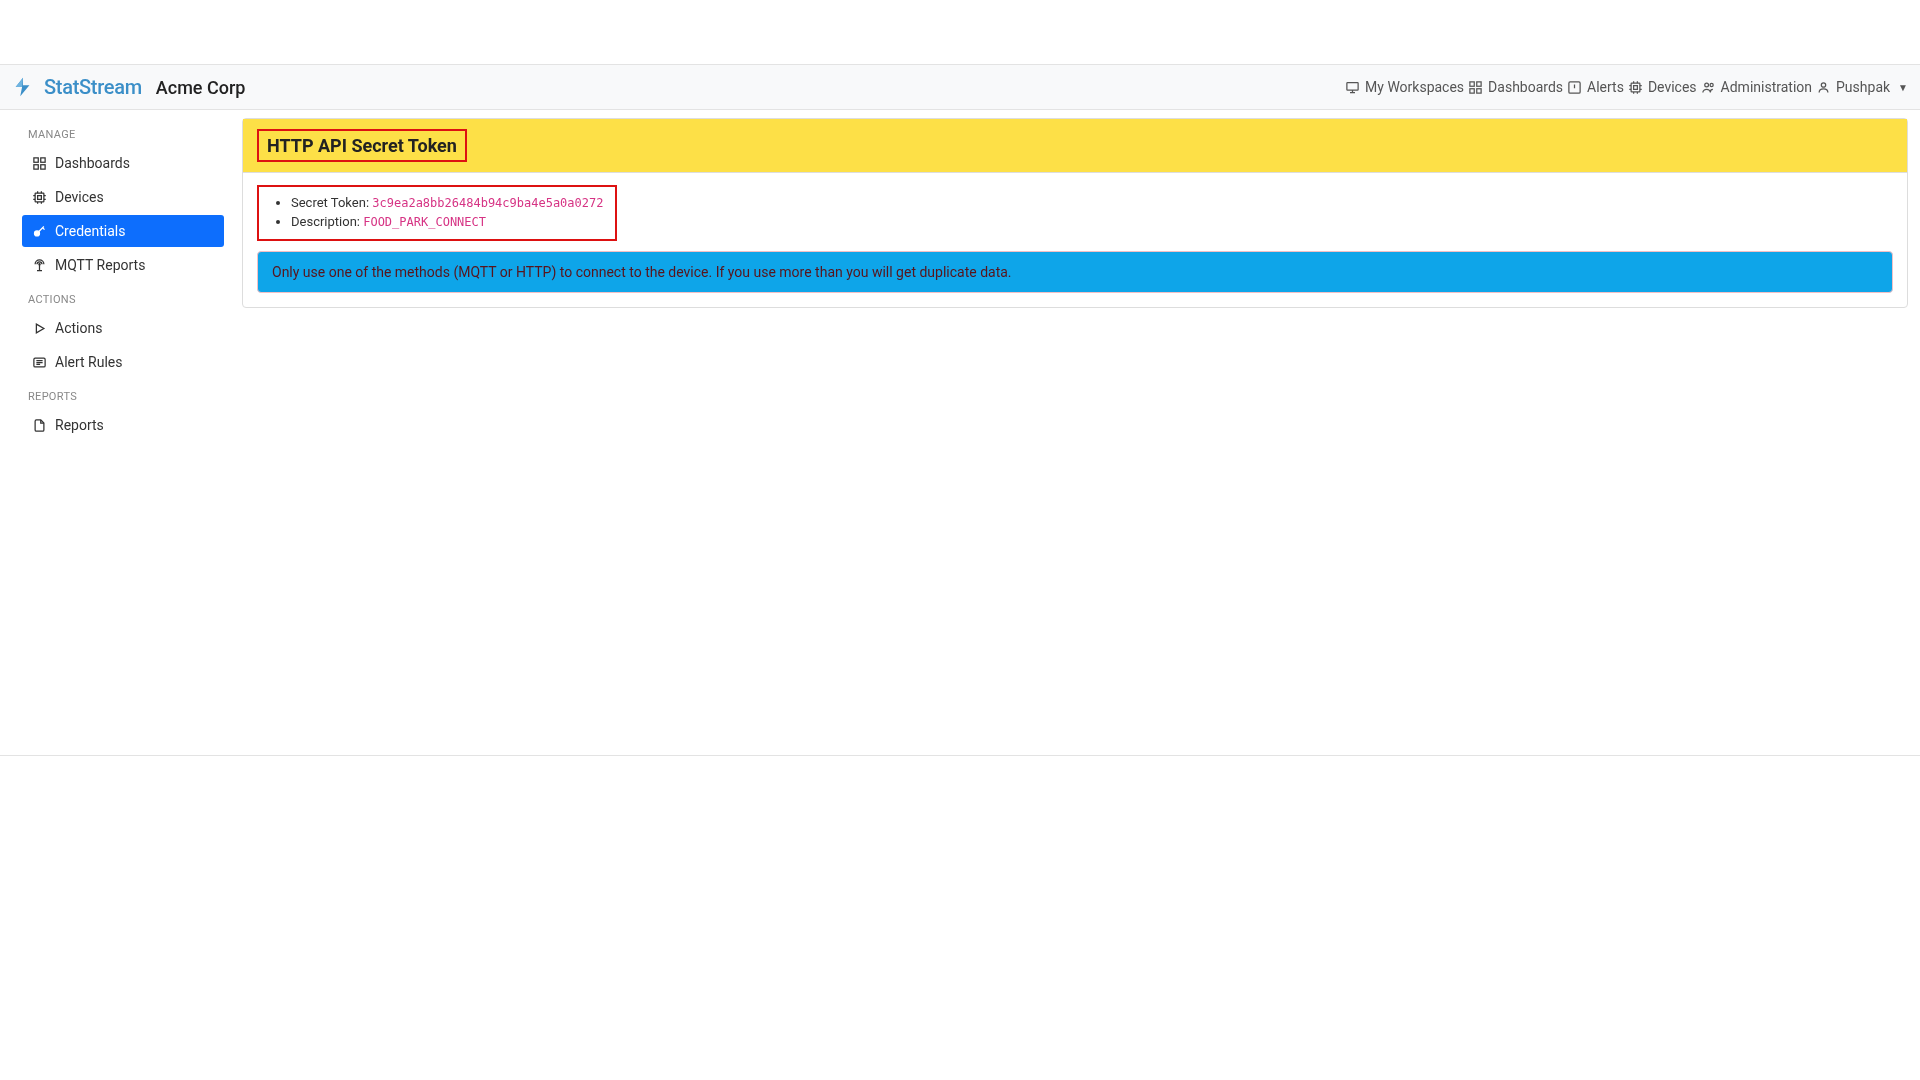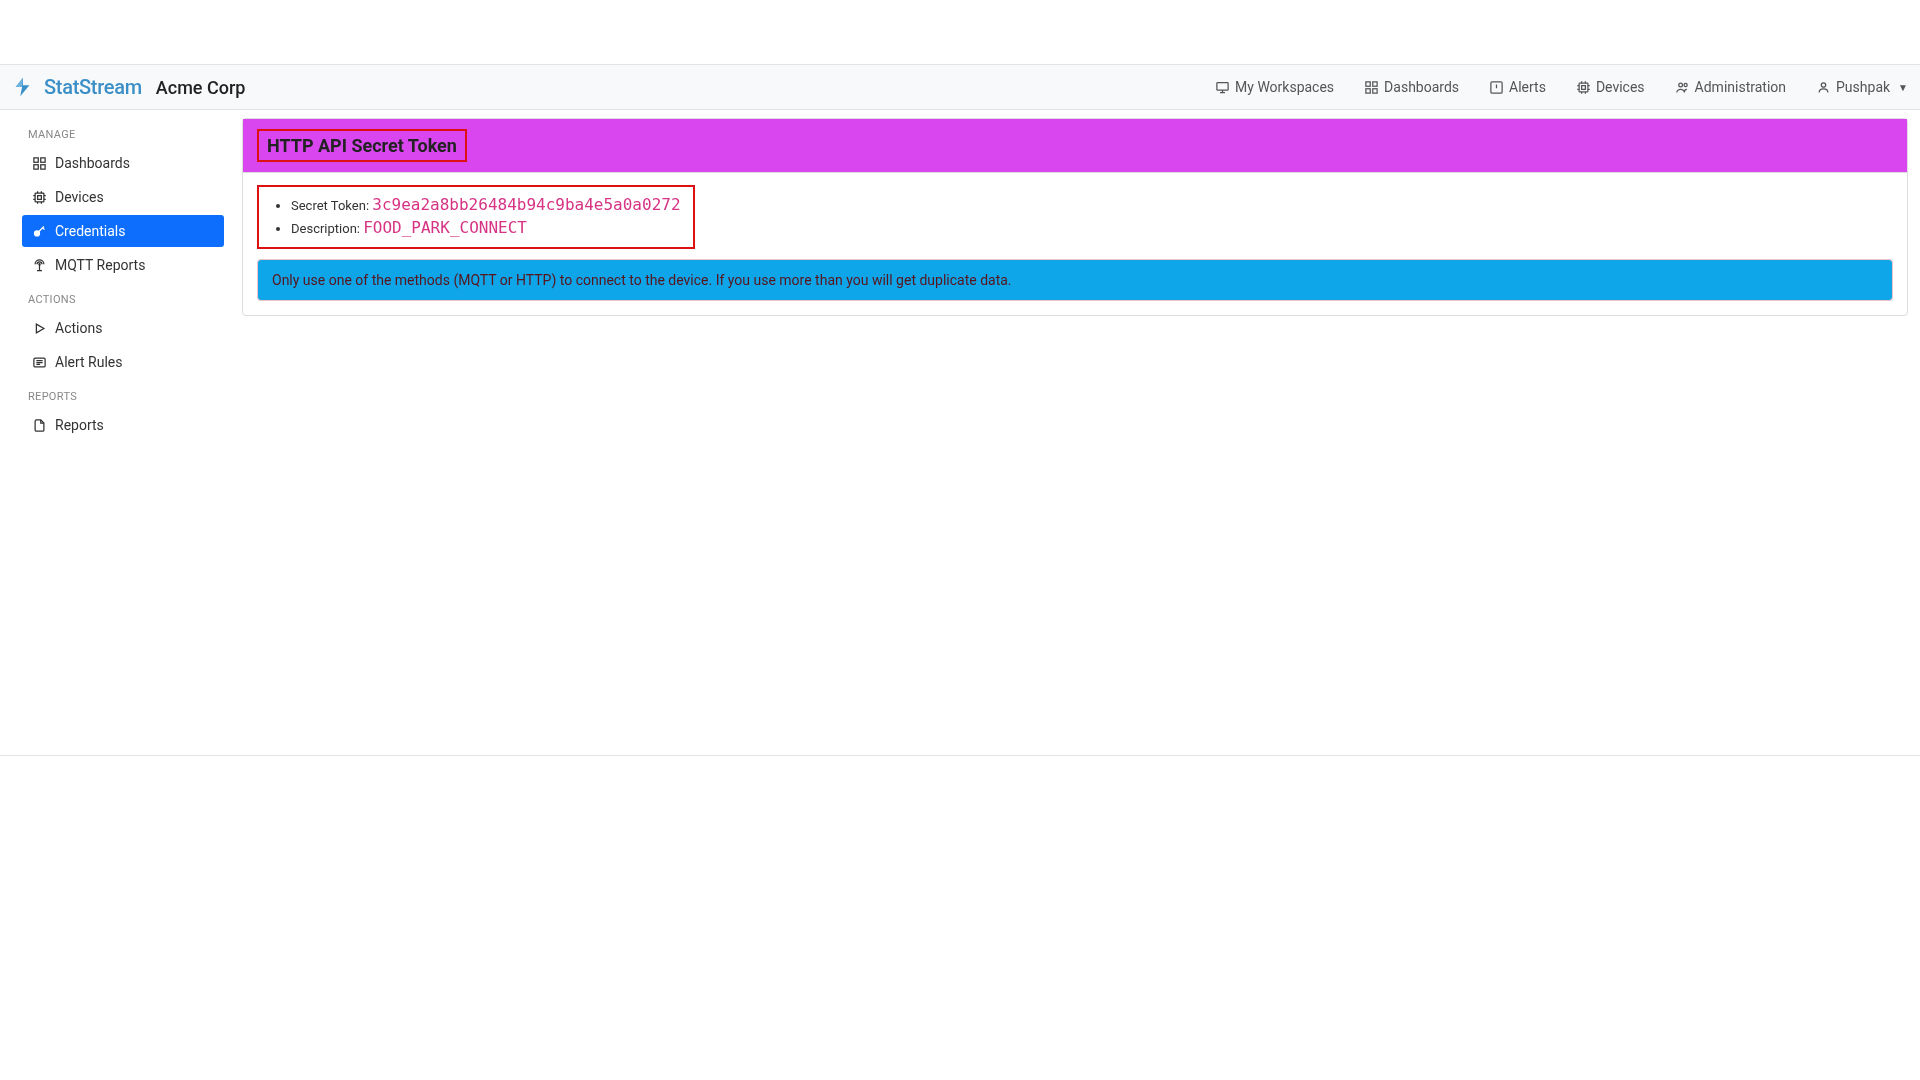"My Workspaces" .topnav-items { gap: 30px -> 4px }
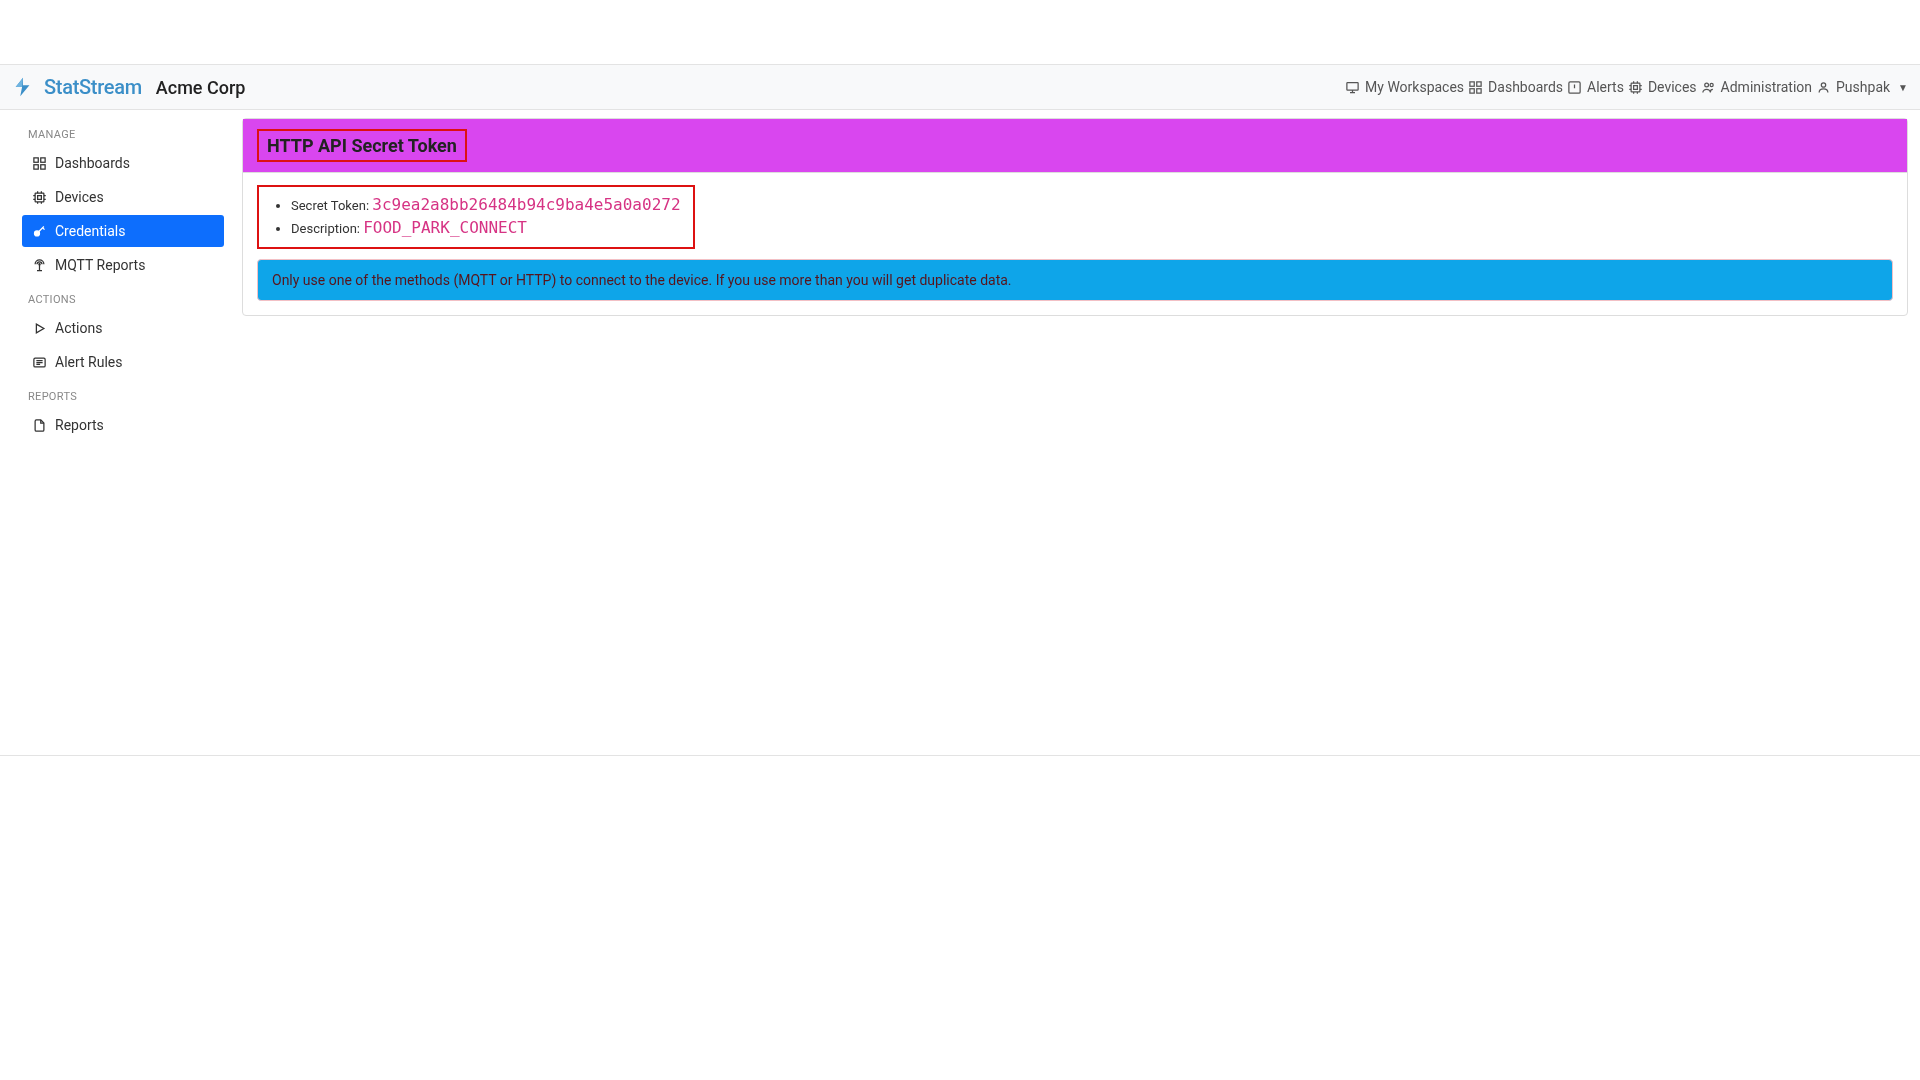"HTTP API Secret Token" .panel-header { background: #d946ef -> #fde047 }
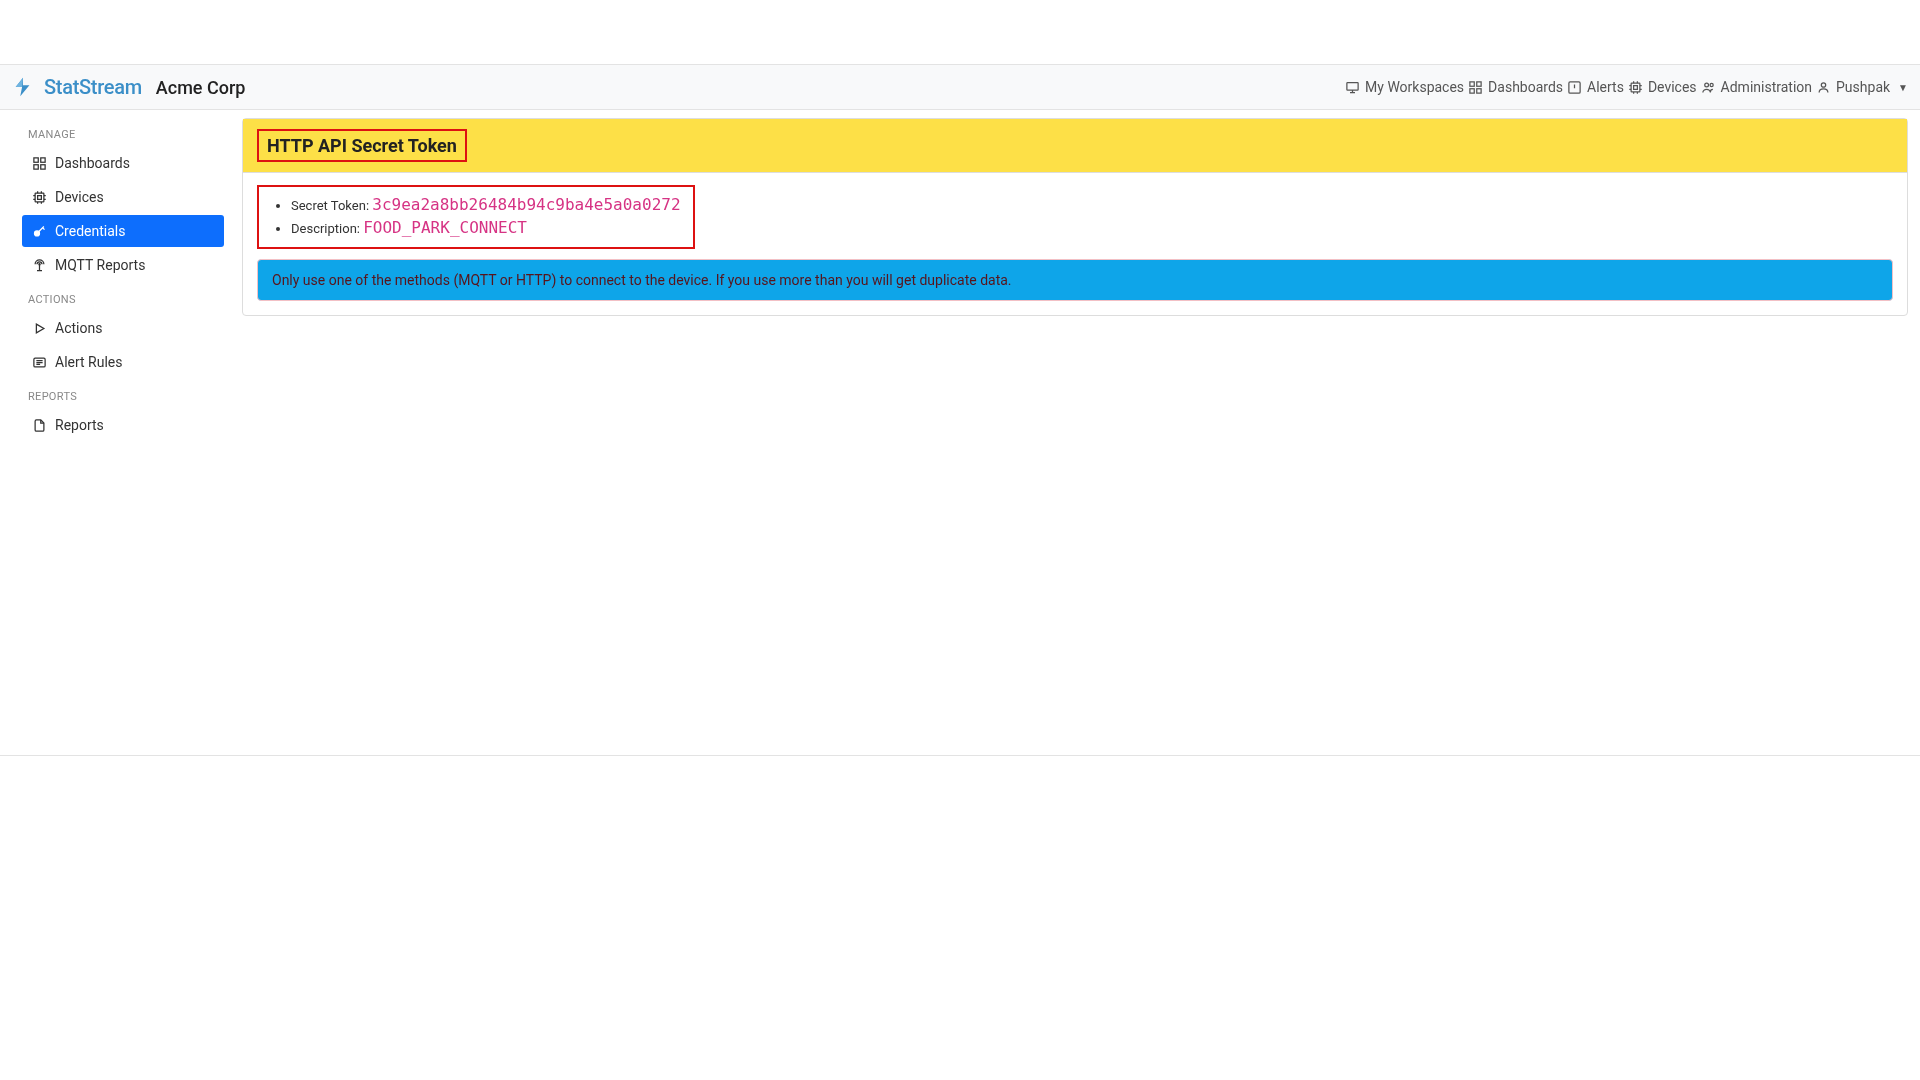"3c9ea2a8bb26484b94c9ba4e5a0a0272" .mono { font-size: 16px -> 12px }
